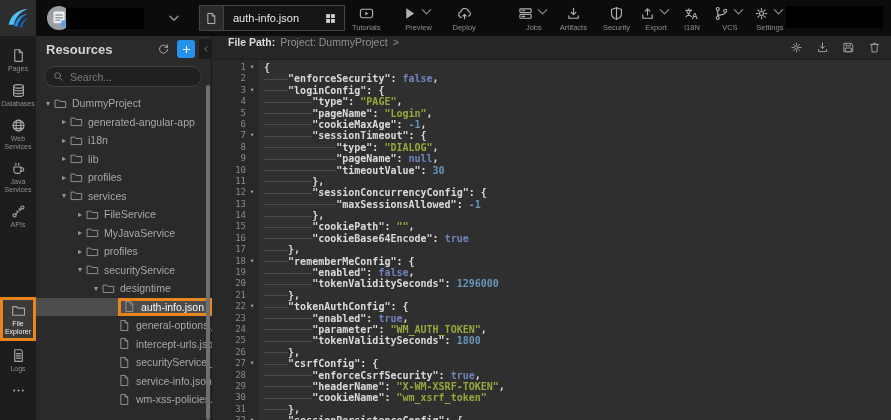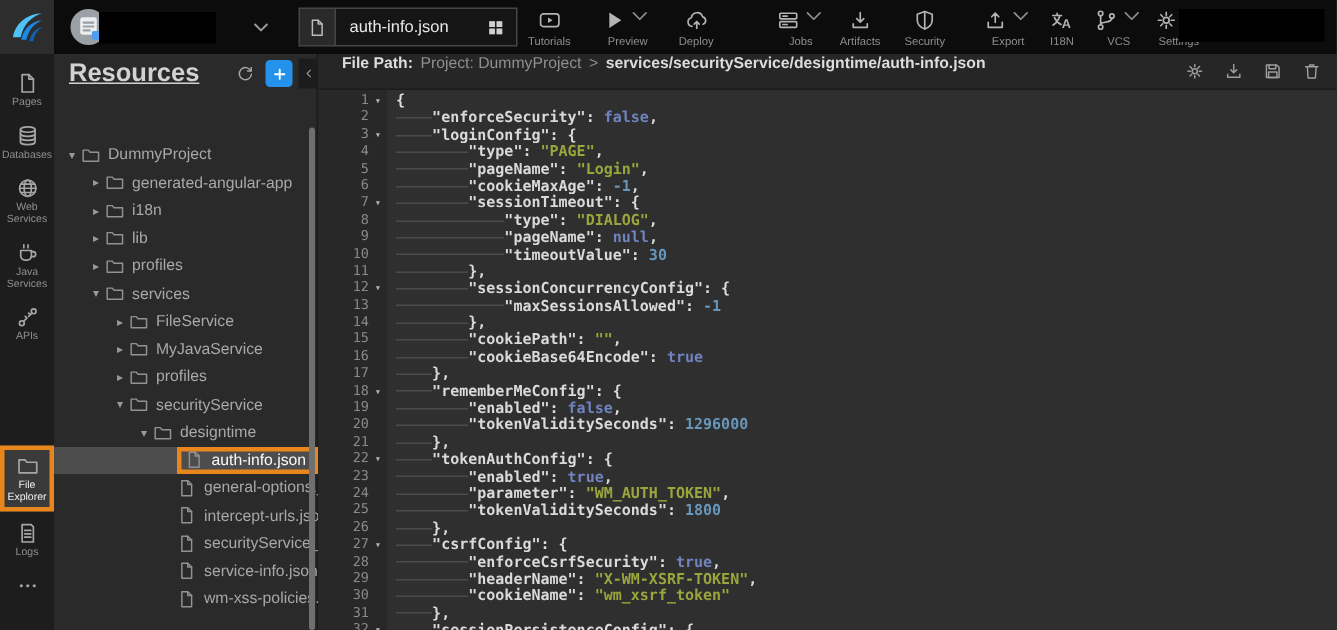"Export" div.tb-item { margin-left: 26px -> 10px }
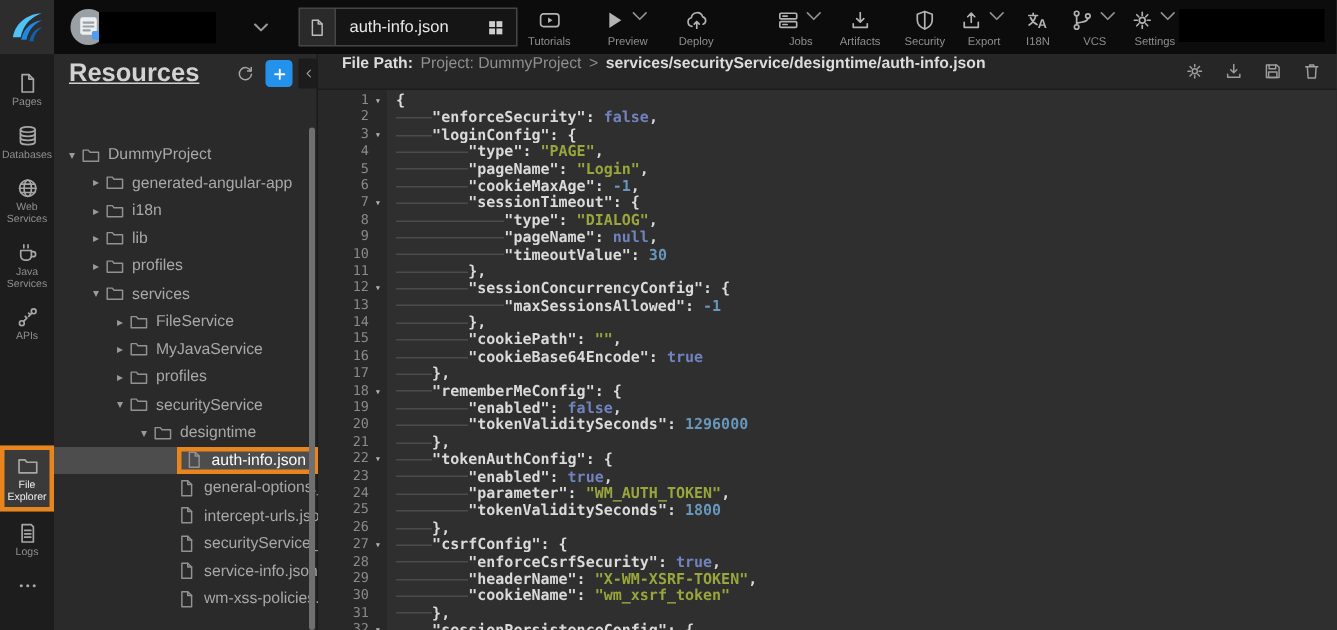"Resources" #res-title { font-size: 17px -> 13px; text-decoration: underline -> none }
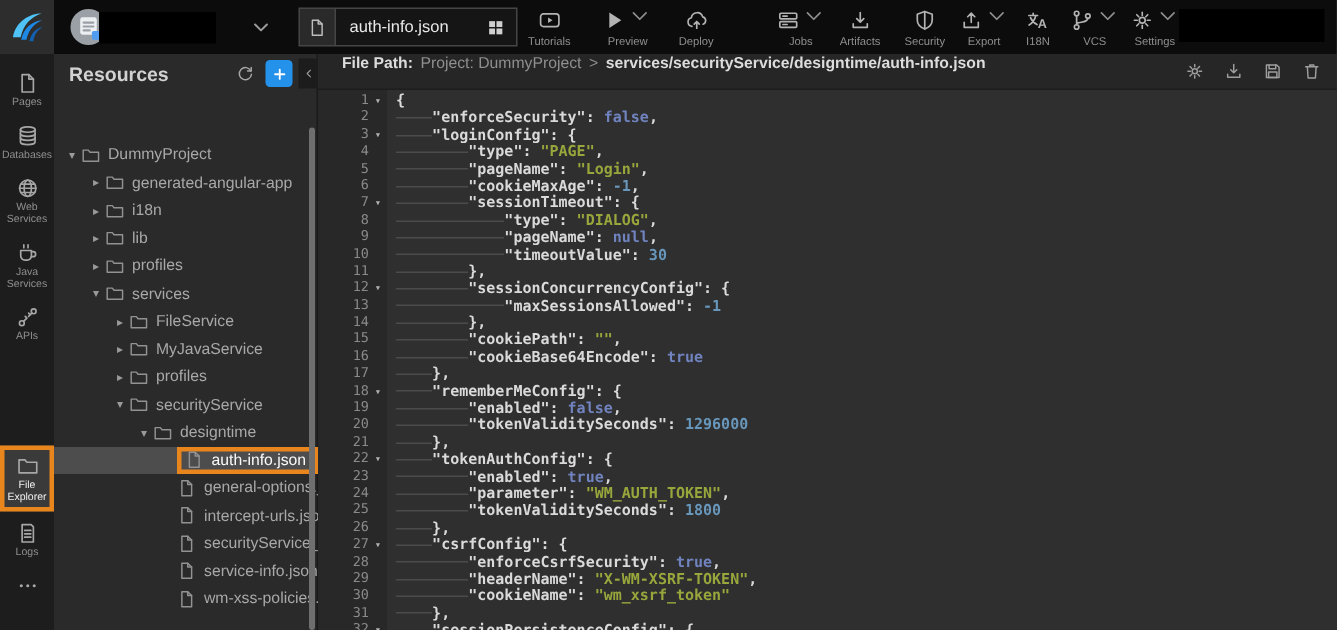"services/securityService/designtime/auth" span.fp-path { html: <span>services/securityService/designtime/auth-info.json</span> -> none }
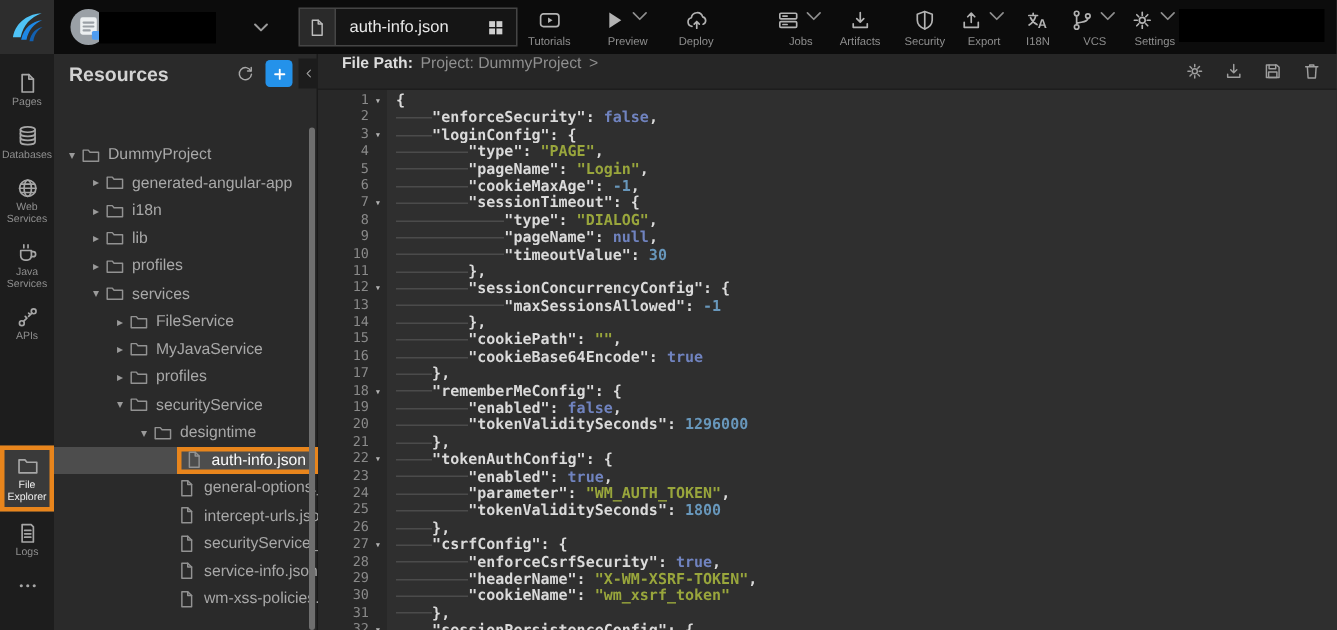"Search..." div { html: none -> <div> <svg> <circle></circle> <path></path> </svg> <input> </div> }
